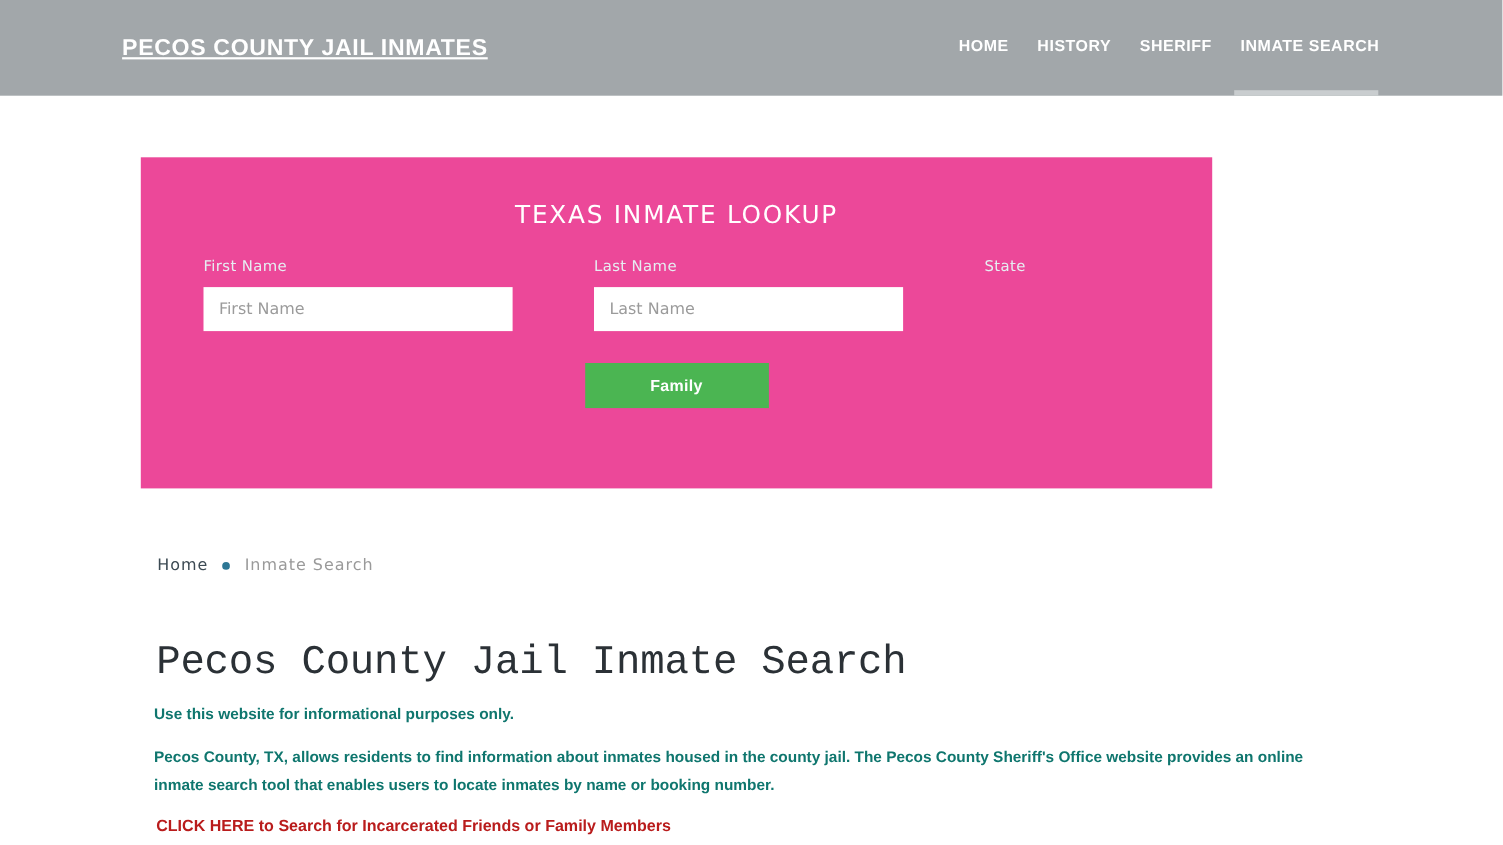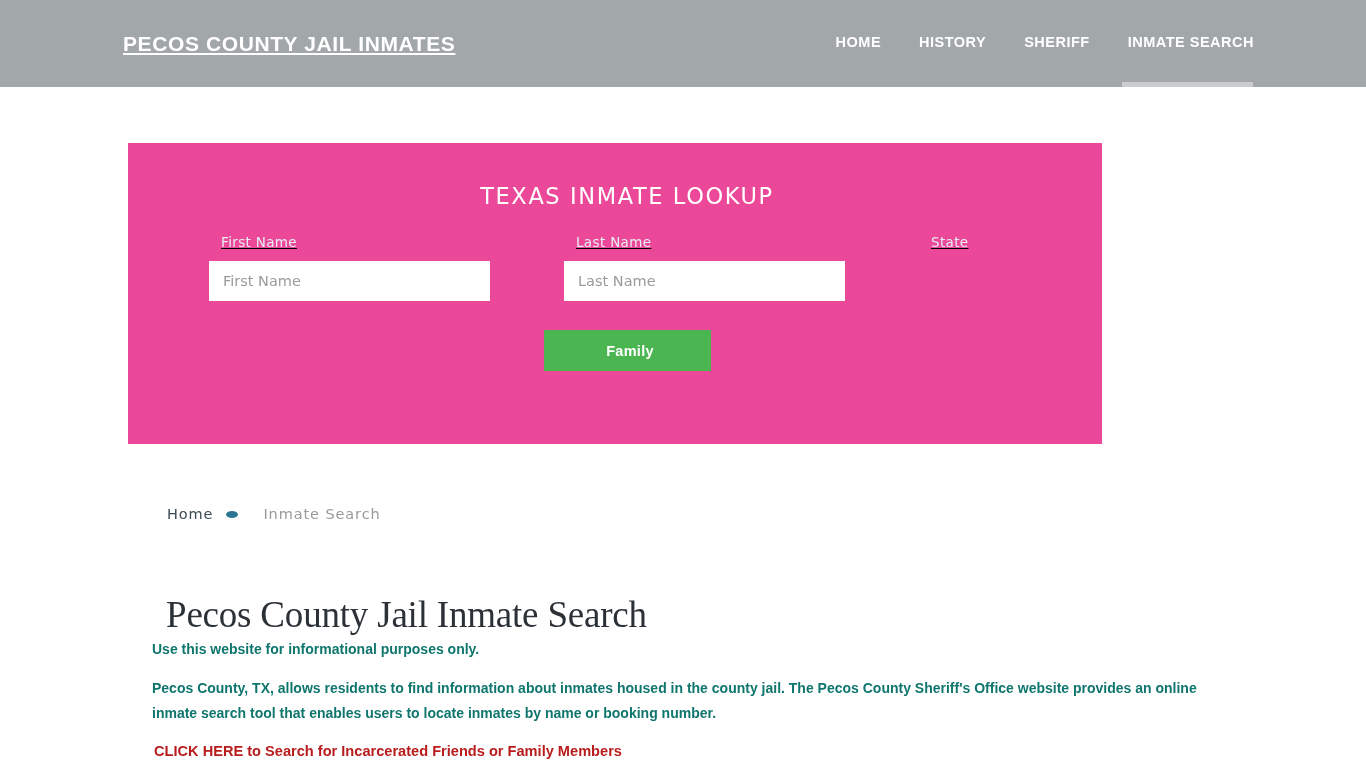"PECOS COUNTY JAIL INMATES" * { padding-left: 12px -> none }
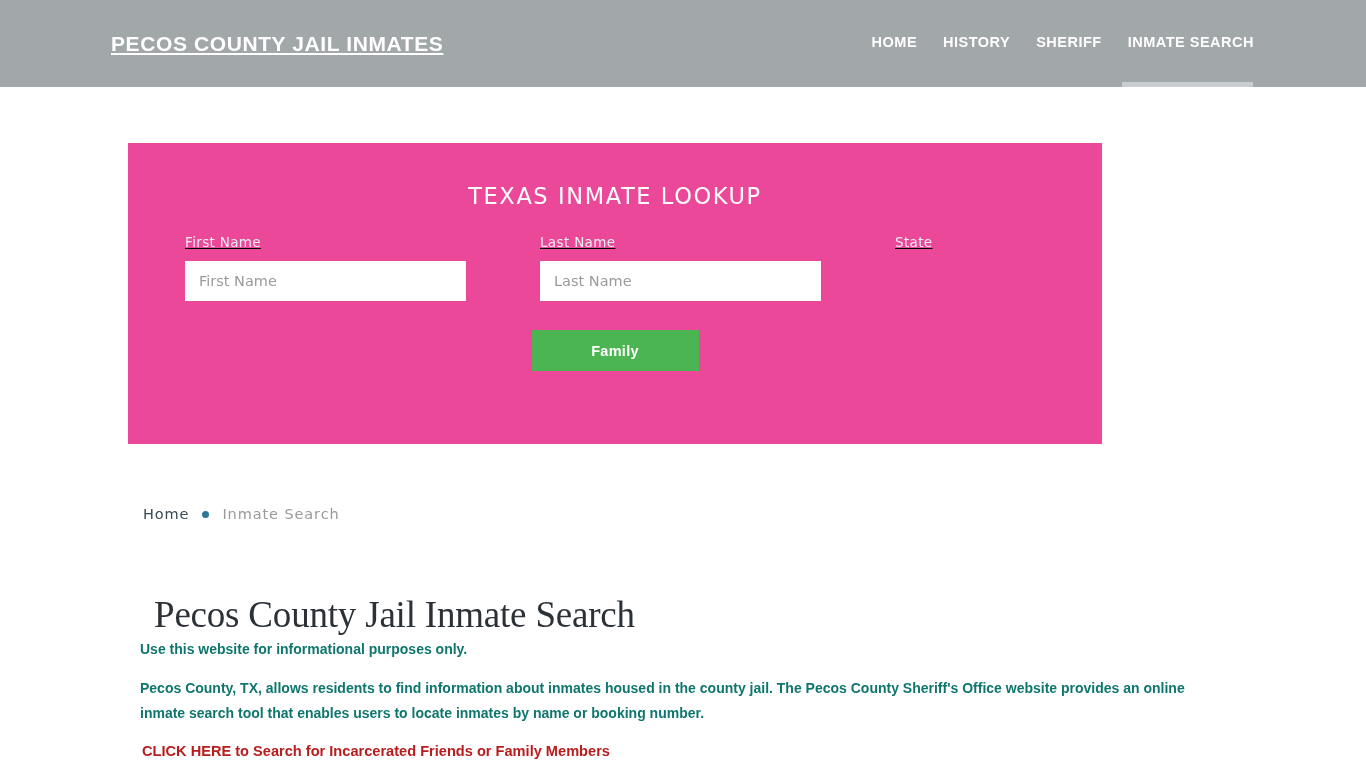"First Name" .fields-row { text-decoration: underline -> none }
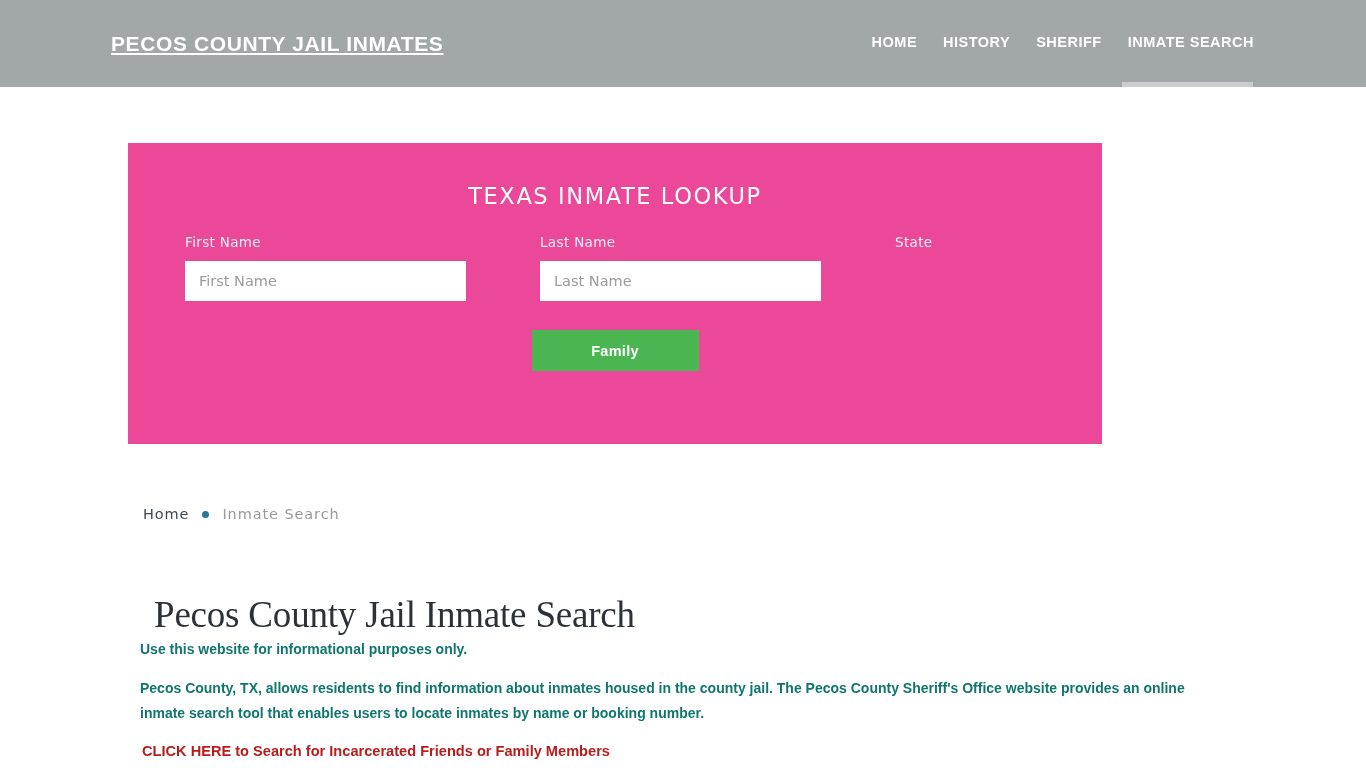"Pecos County Jail Inmate Search" .page-title { font-family: Liberation Serif, serif -> Liberation Mono, monospace; margin: 12px -> 0 }
